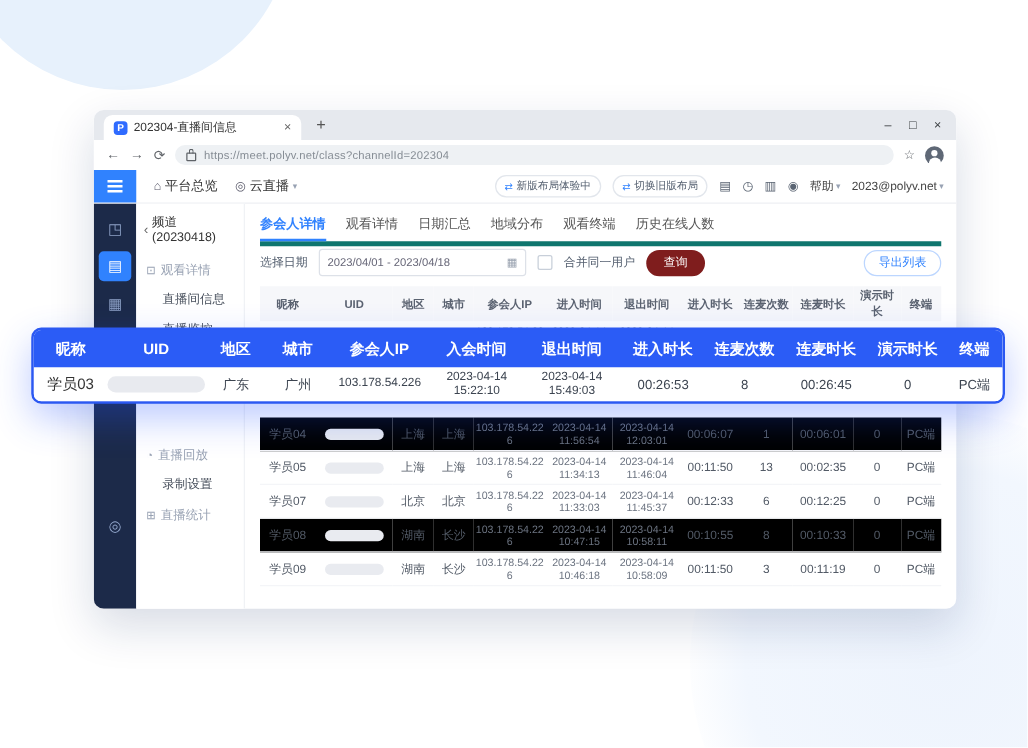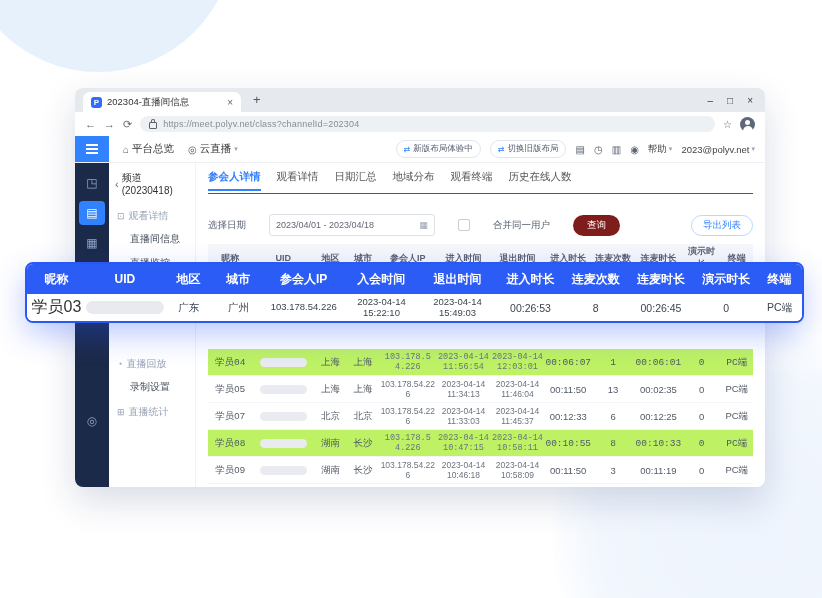"参会人详情" .tabs { align-items: flex-start -> flex-end; border-bottom: 1px solid #0f766e -> 4px solid #0f766e }
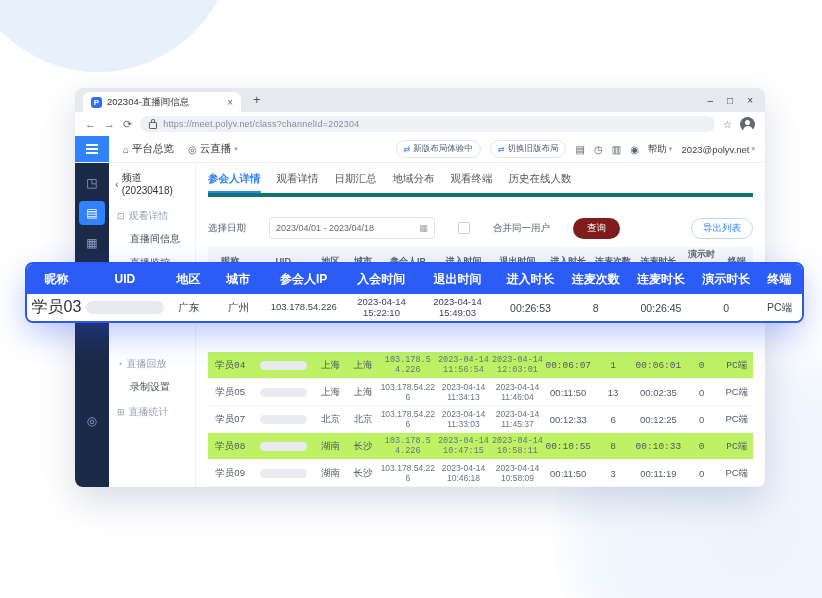"选择日期" .filters { gap: 23px -> 9px; margin-top: 20px -> 2px }
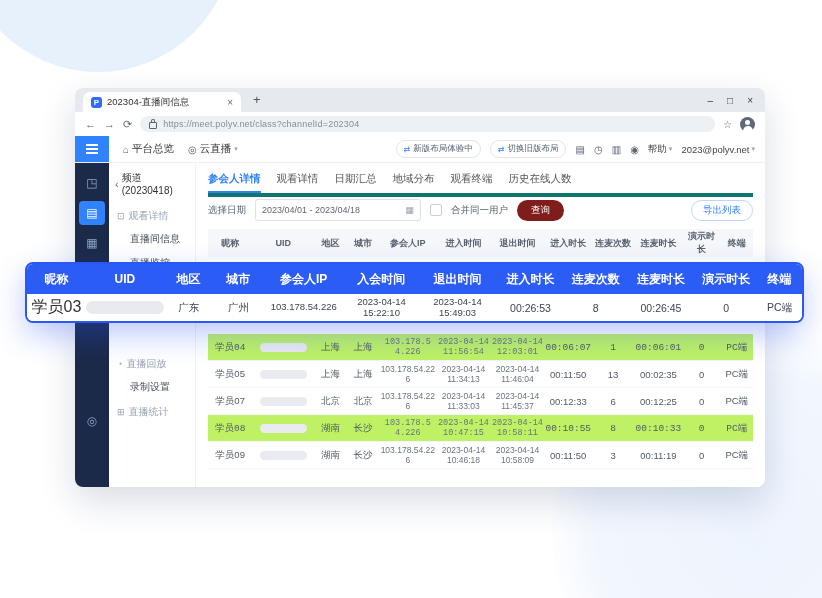"学员03" .ov-body .ov-cell.name { font-size: 16px -> 12px }
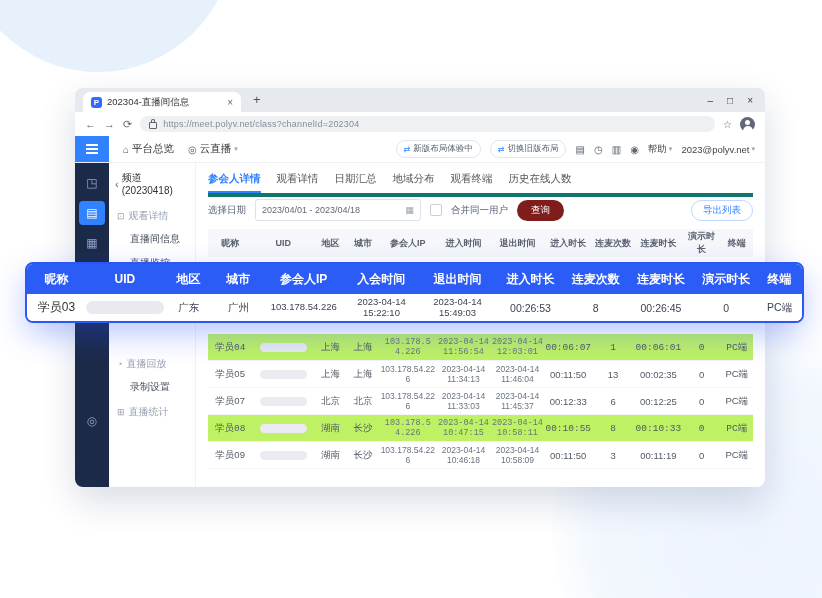"学员04" .grid tr.shaded td { background: #bef264 -> #000000; font-family: Liberation Mono, monospace -> none }
